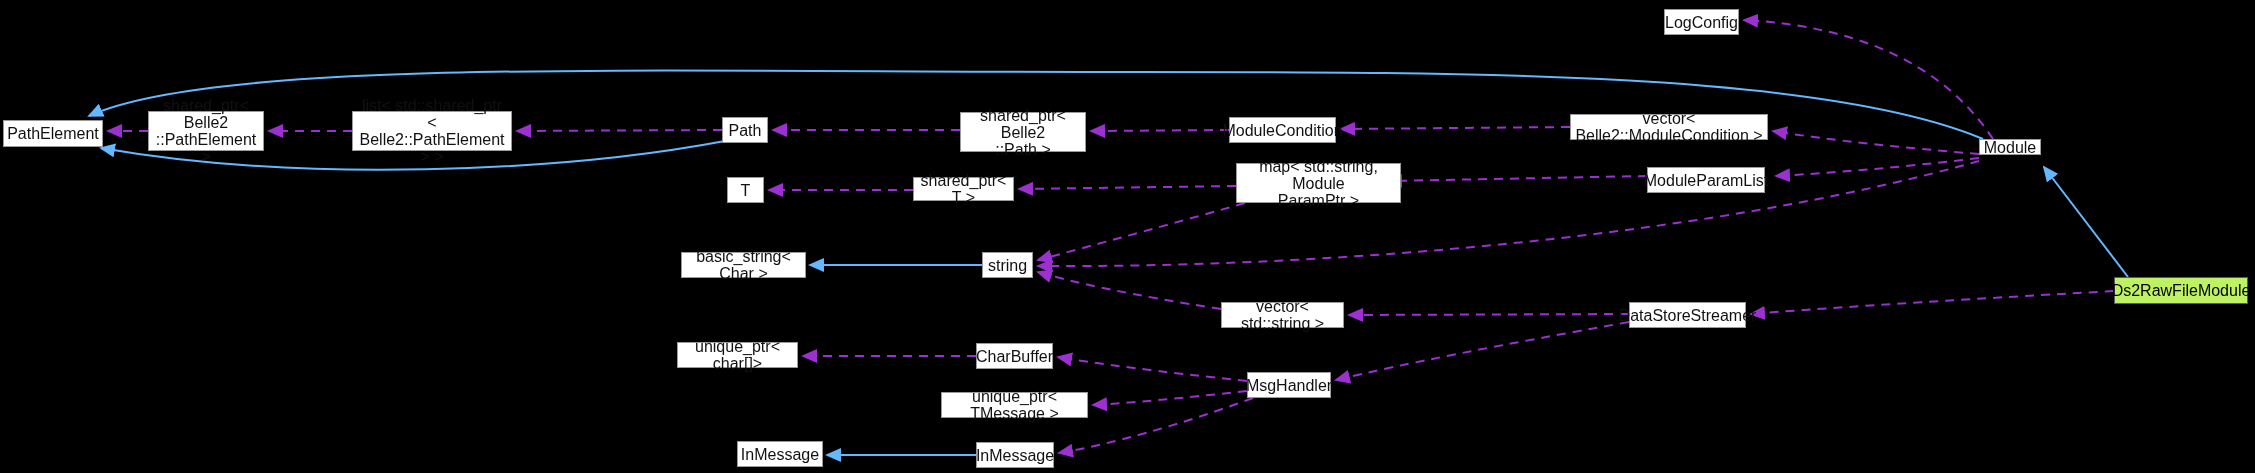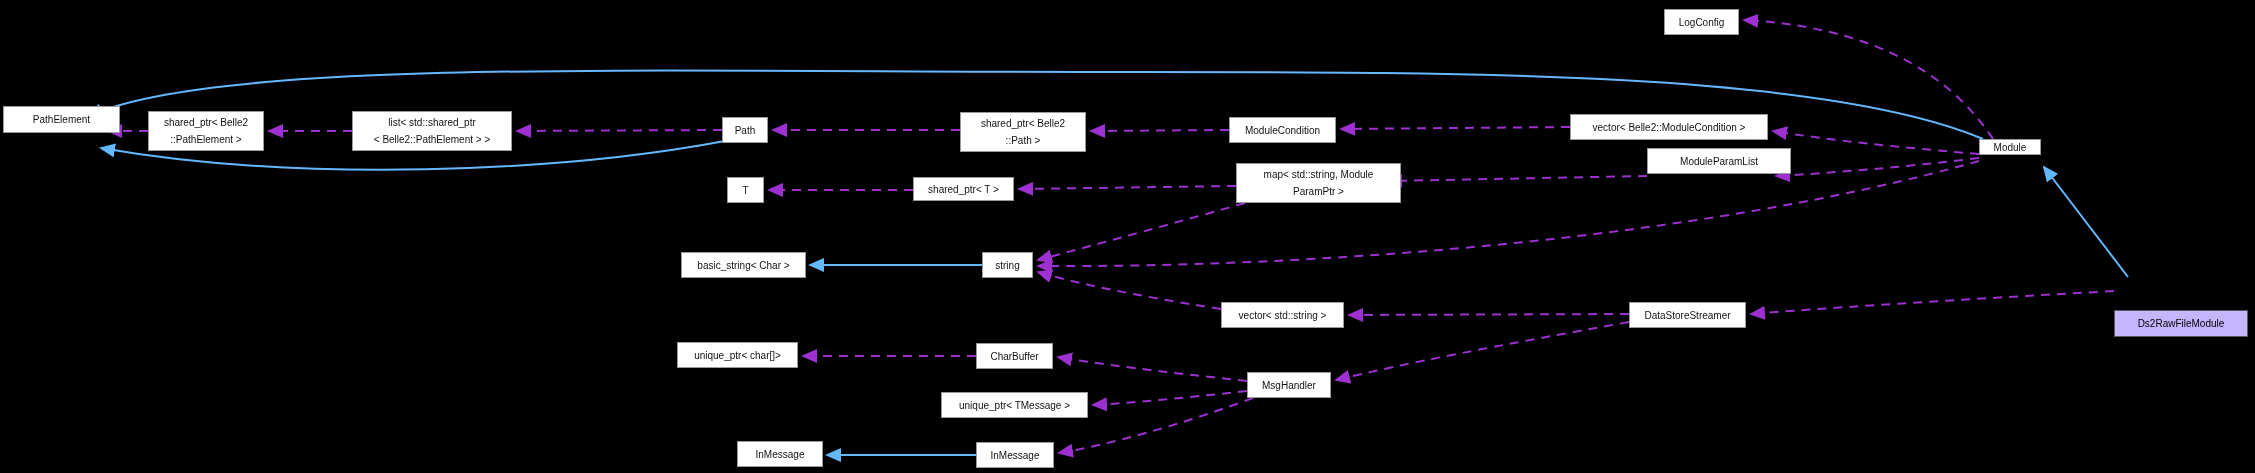"LogConfig" .node { font-size: 10px -> 16px }
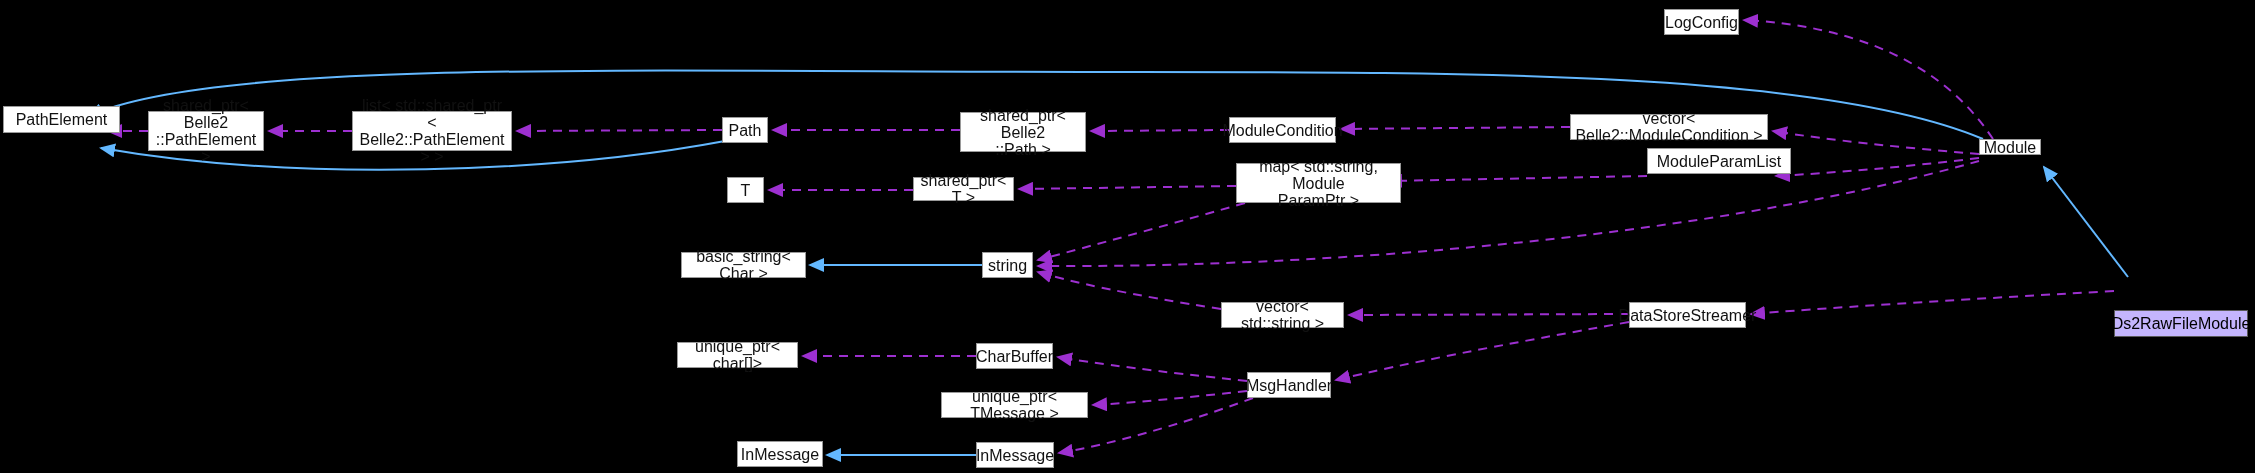"PathElement" div.node { top: 106px -> 120px; width: 117px -> 100px }
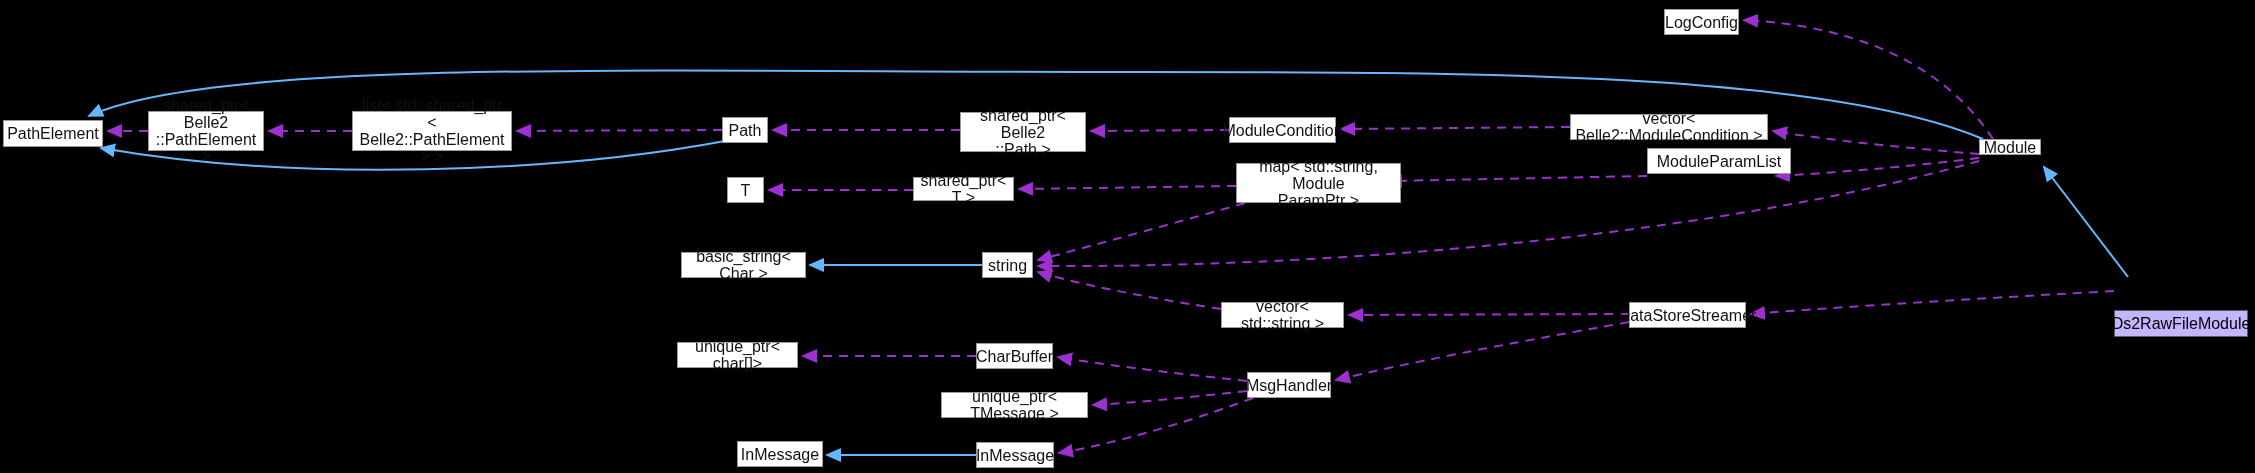"ModuleParamList" div.node { top: 148px -> 167px; width: 144px -> 118px }
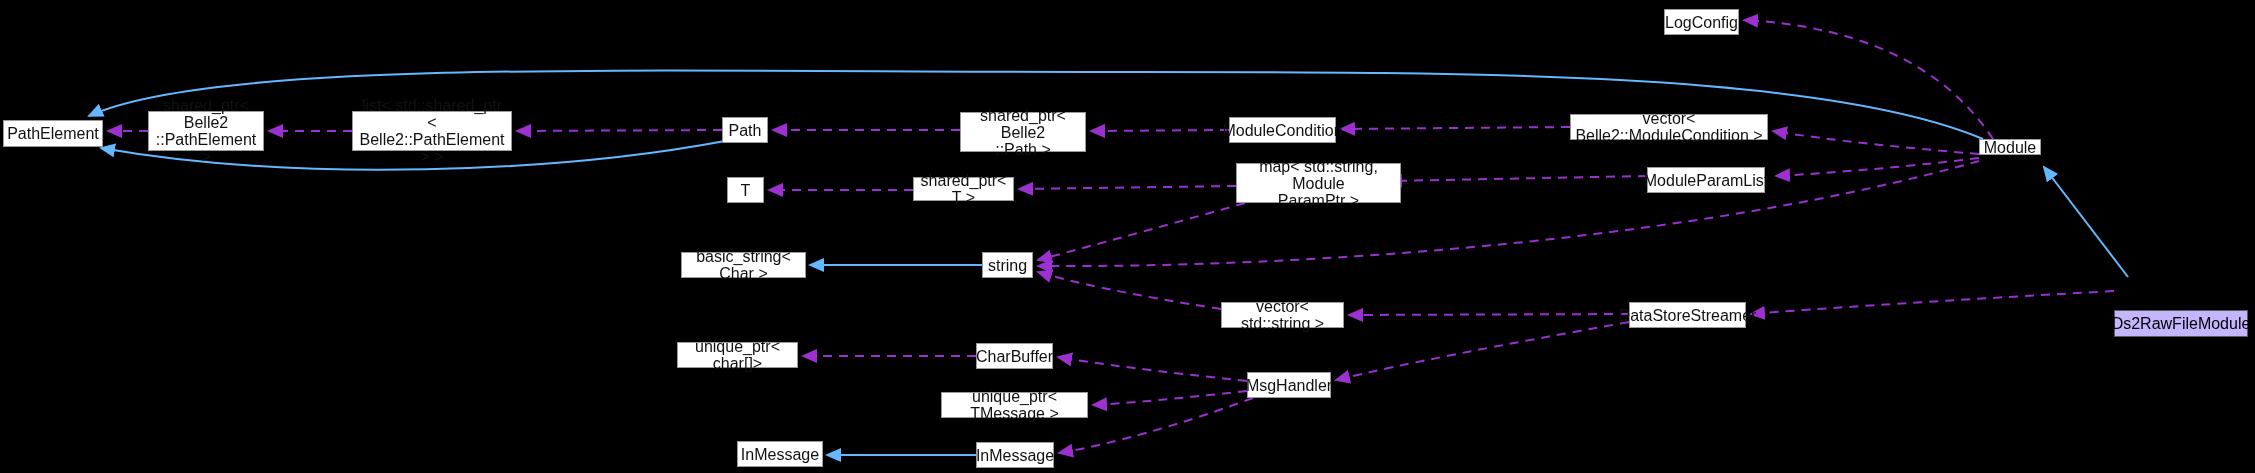"Ds2RawFileModule" .node.highlight { background: #c4b5fd -> #bef264; margin-top: 33px -> none }
